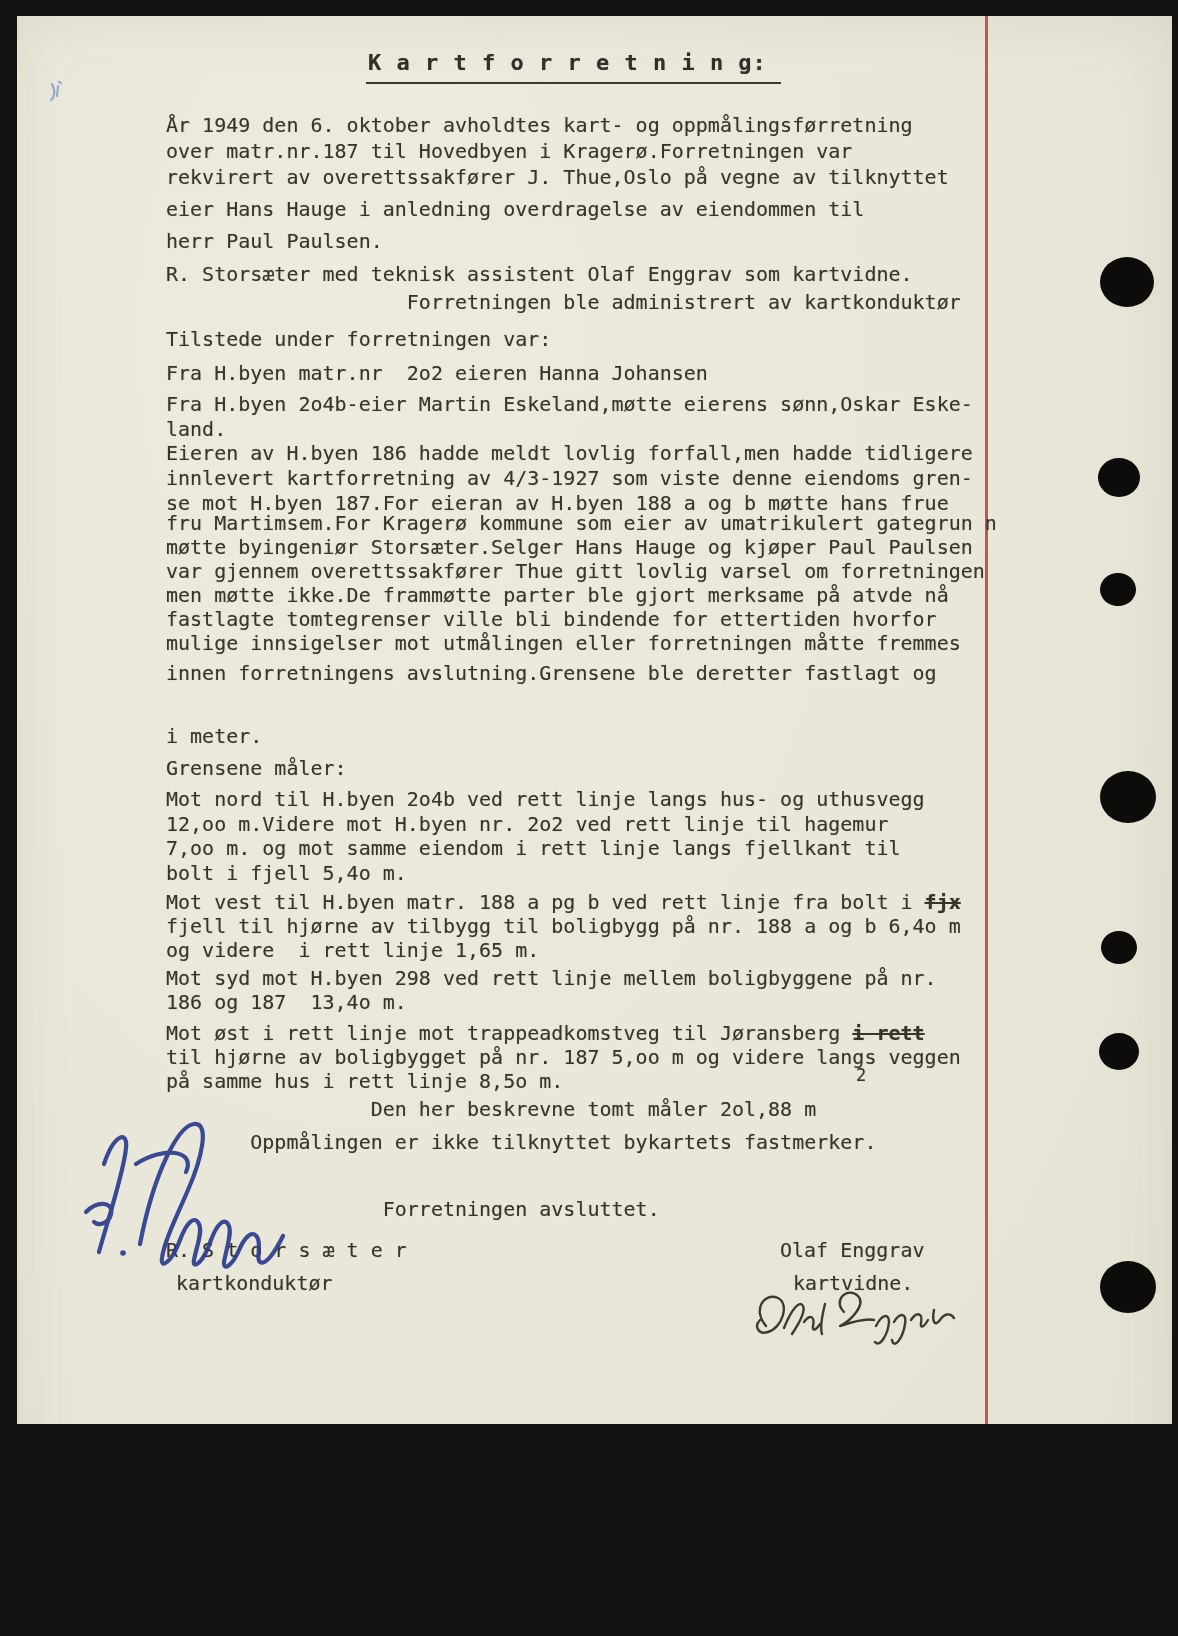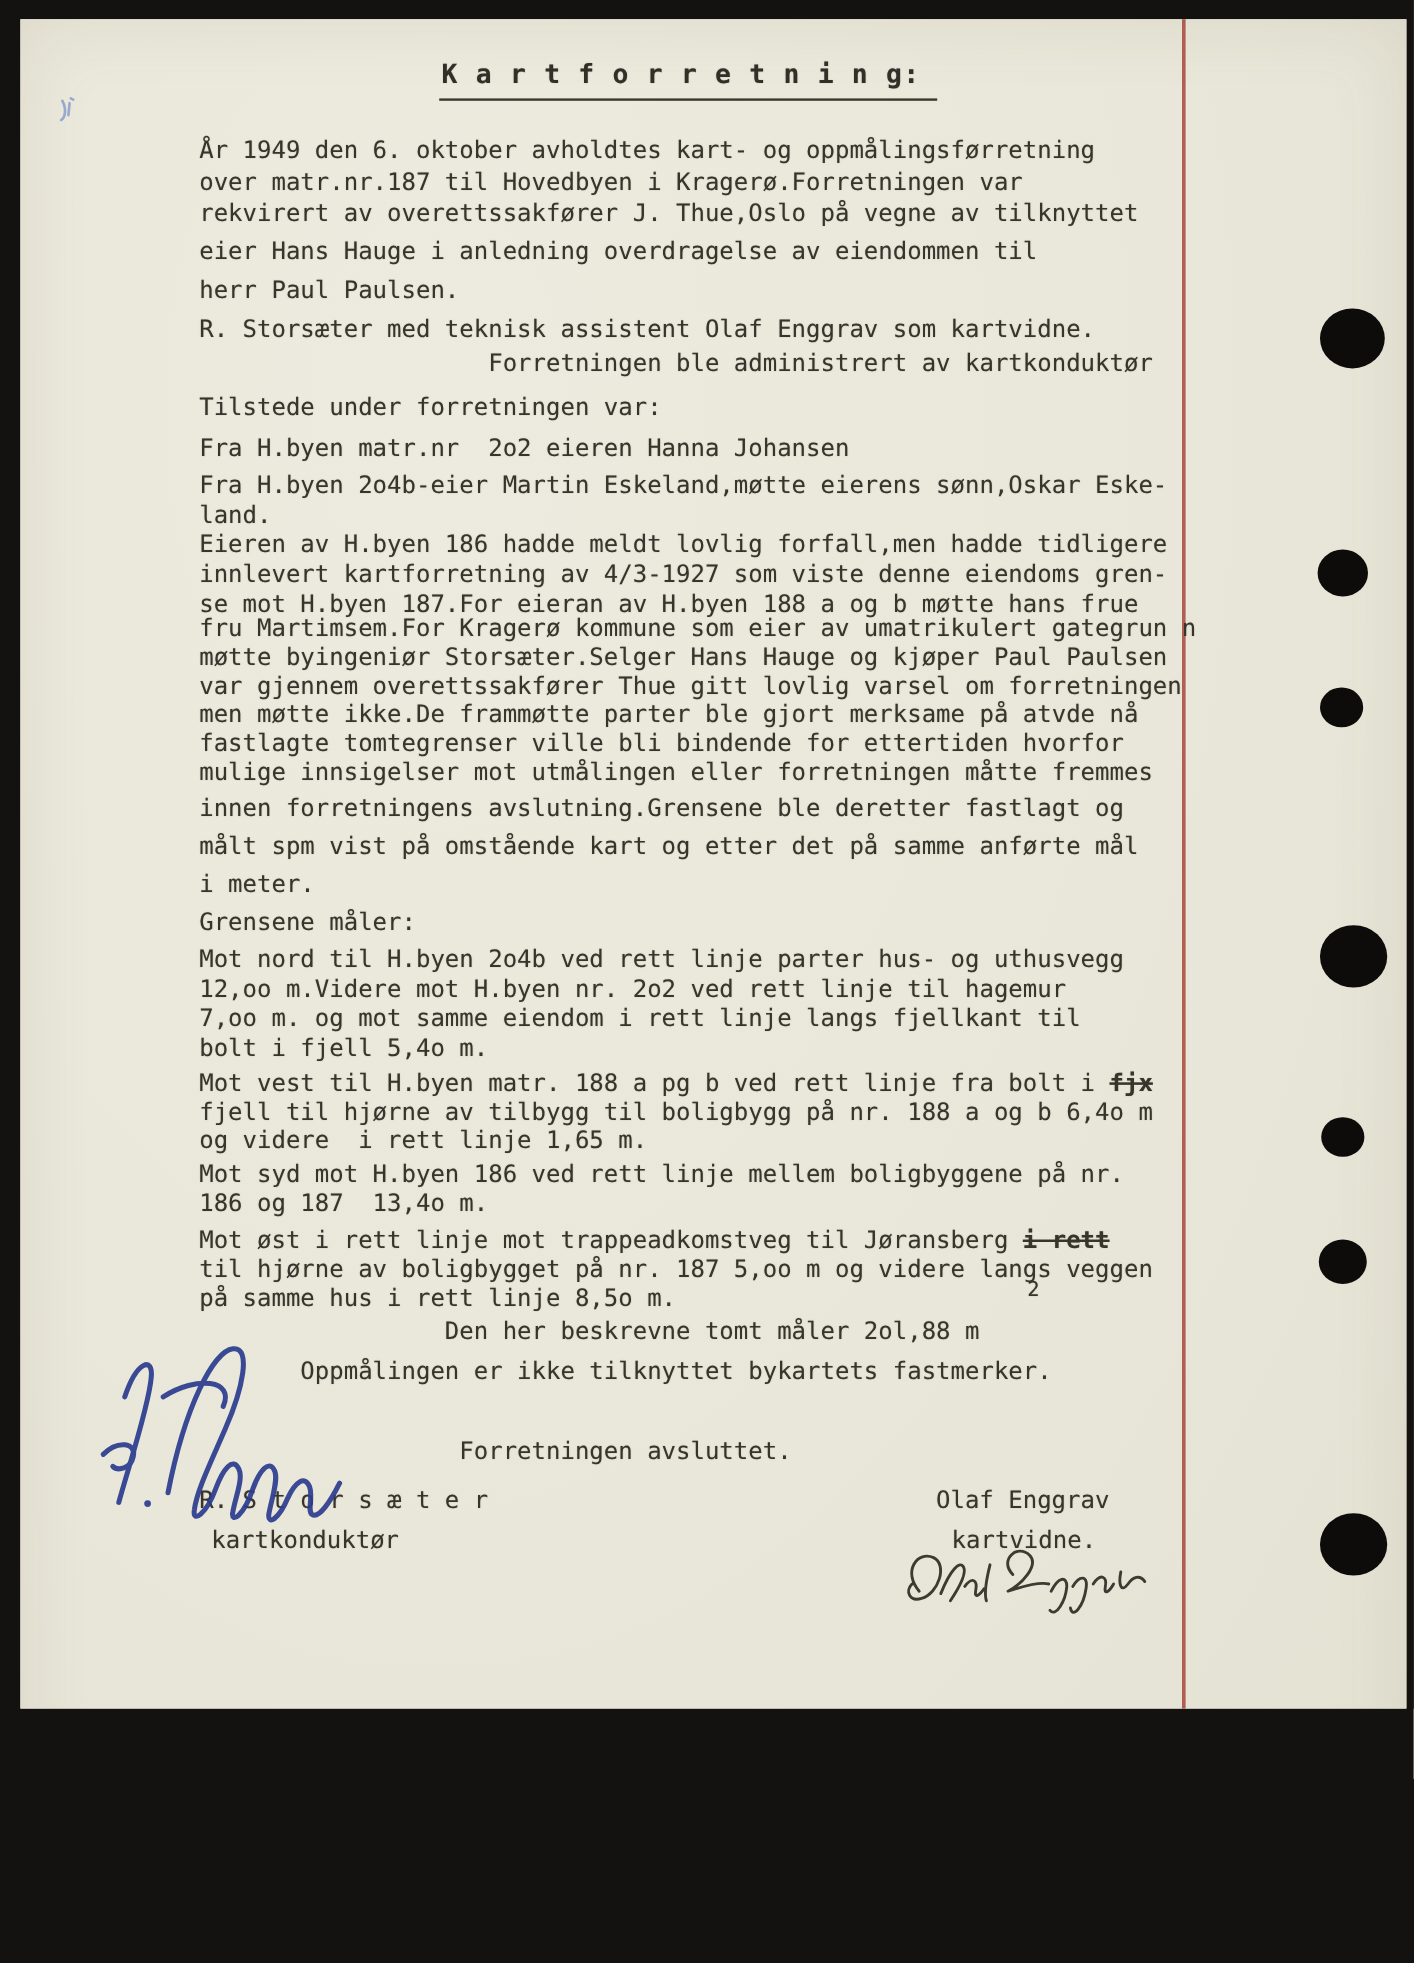"målt spm vist på omstående" div.tblock { html: <div><div>målt spm vist på omstående kart og etter det på samme anførte mål</div></div> -> none }
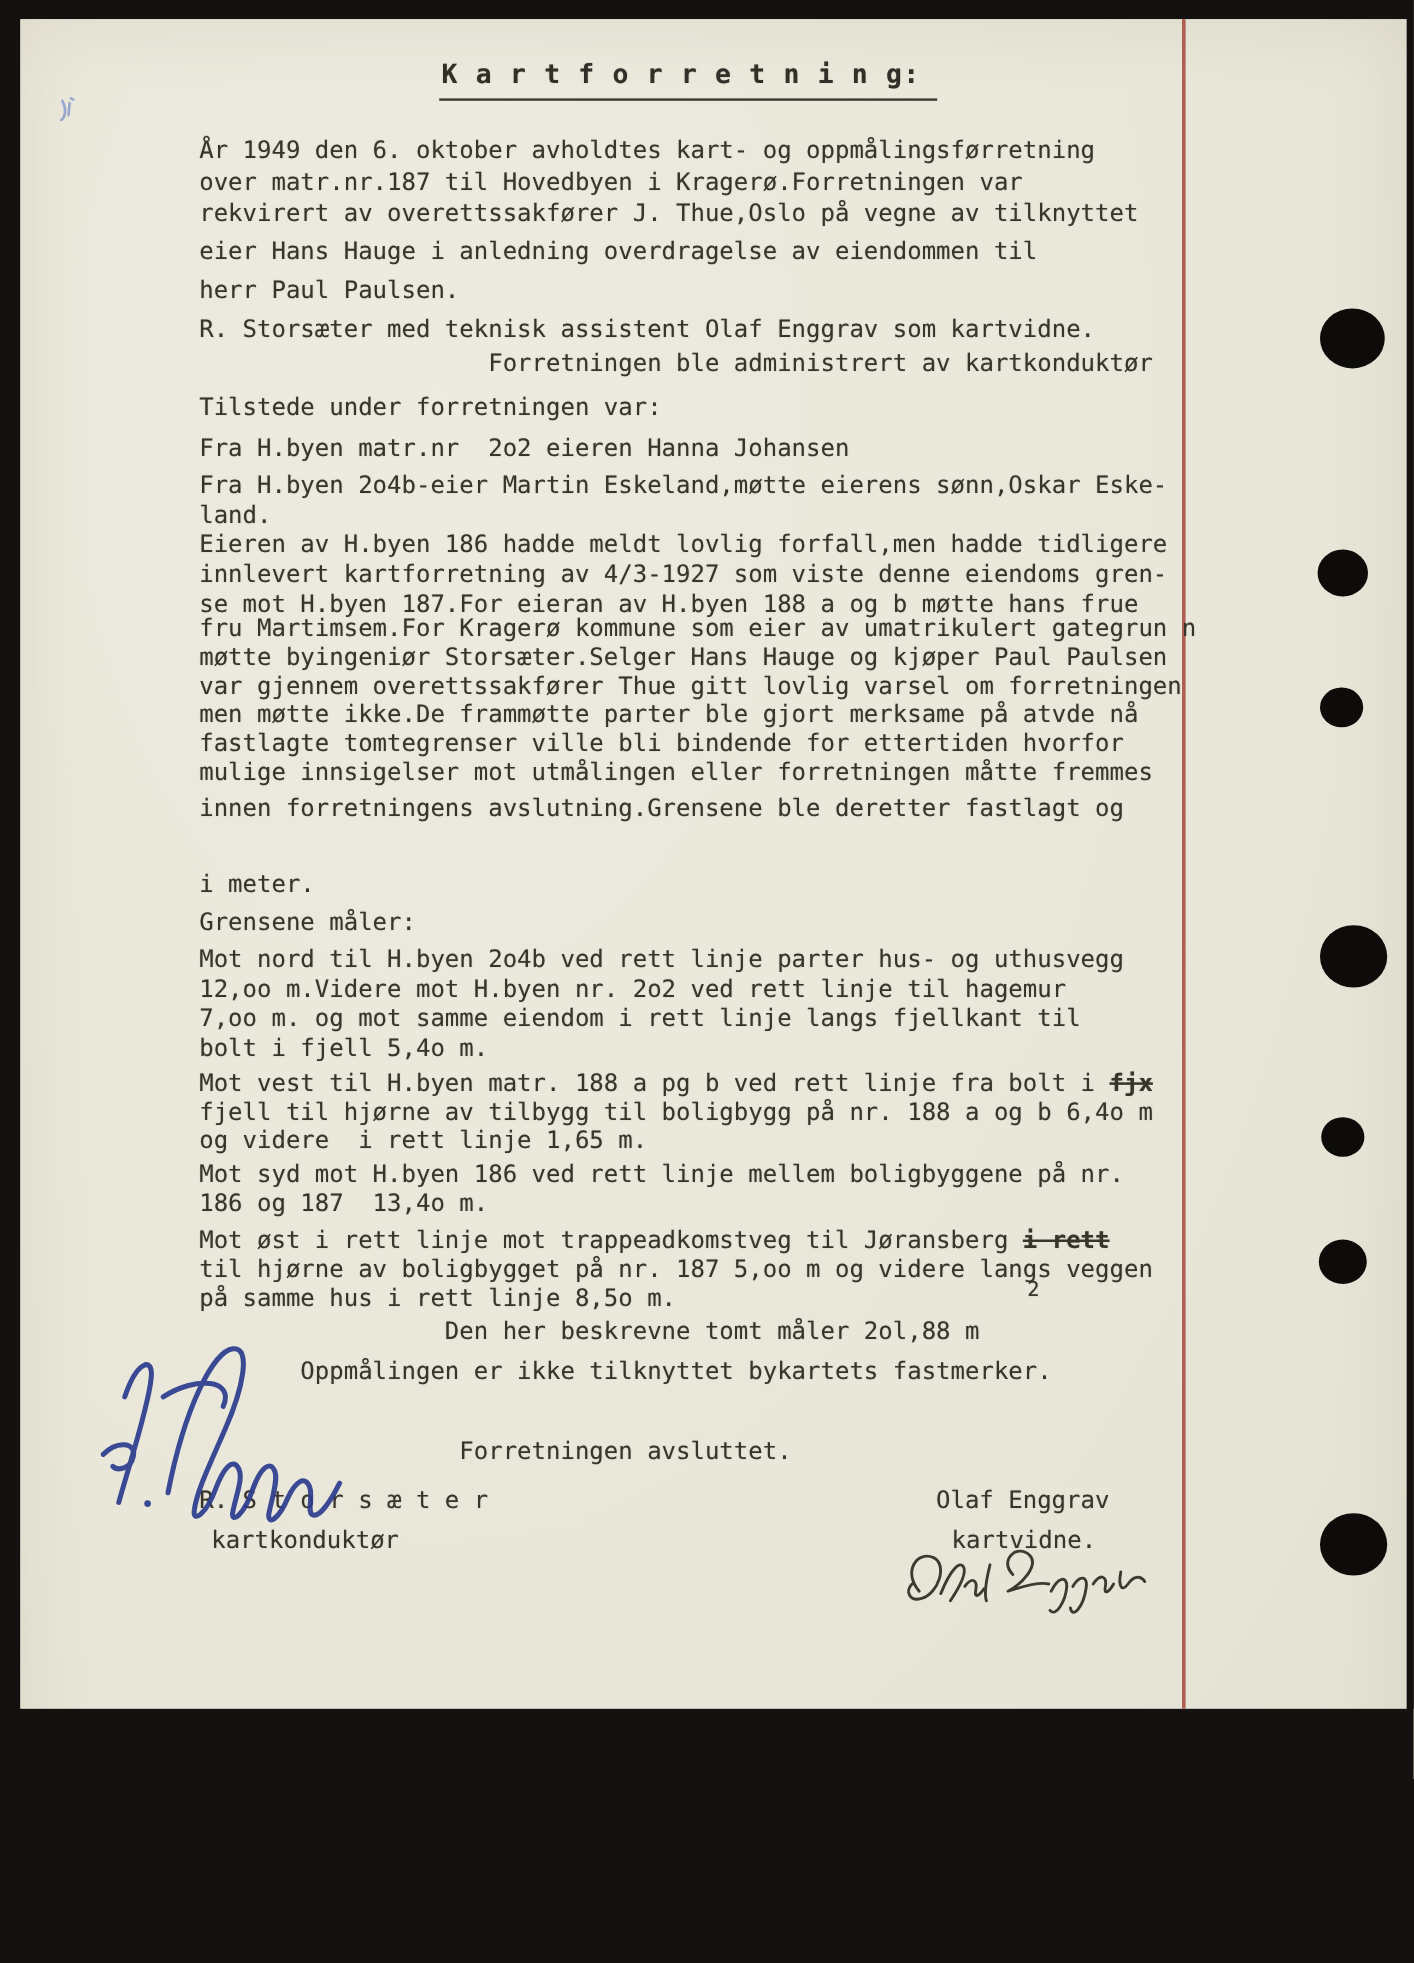"Mot nord til H.byen 2o4b" div { text: parter -> langs }
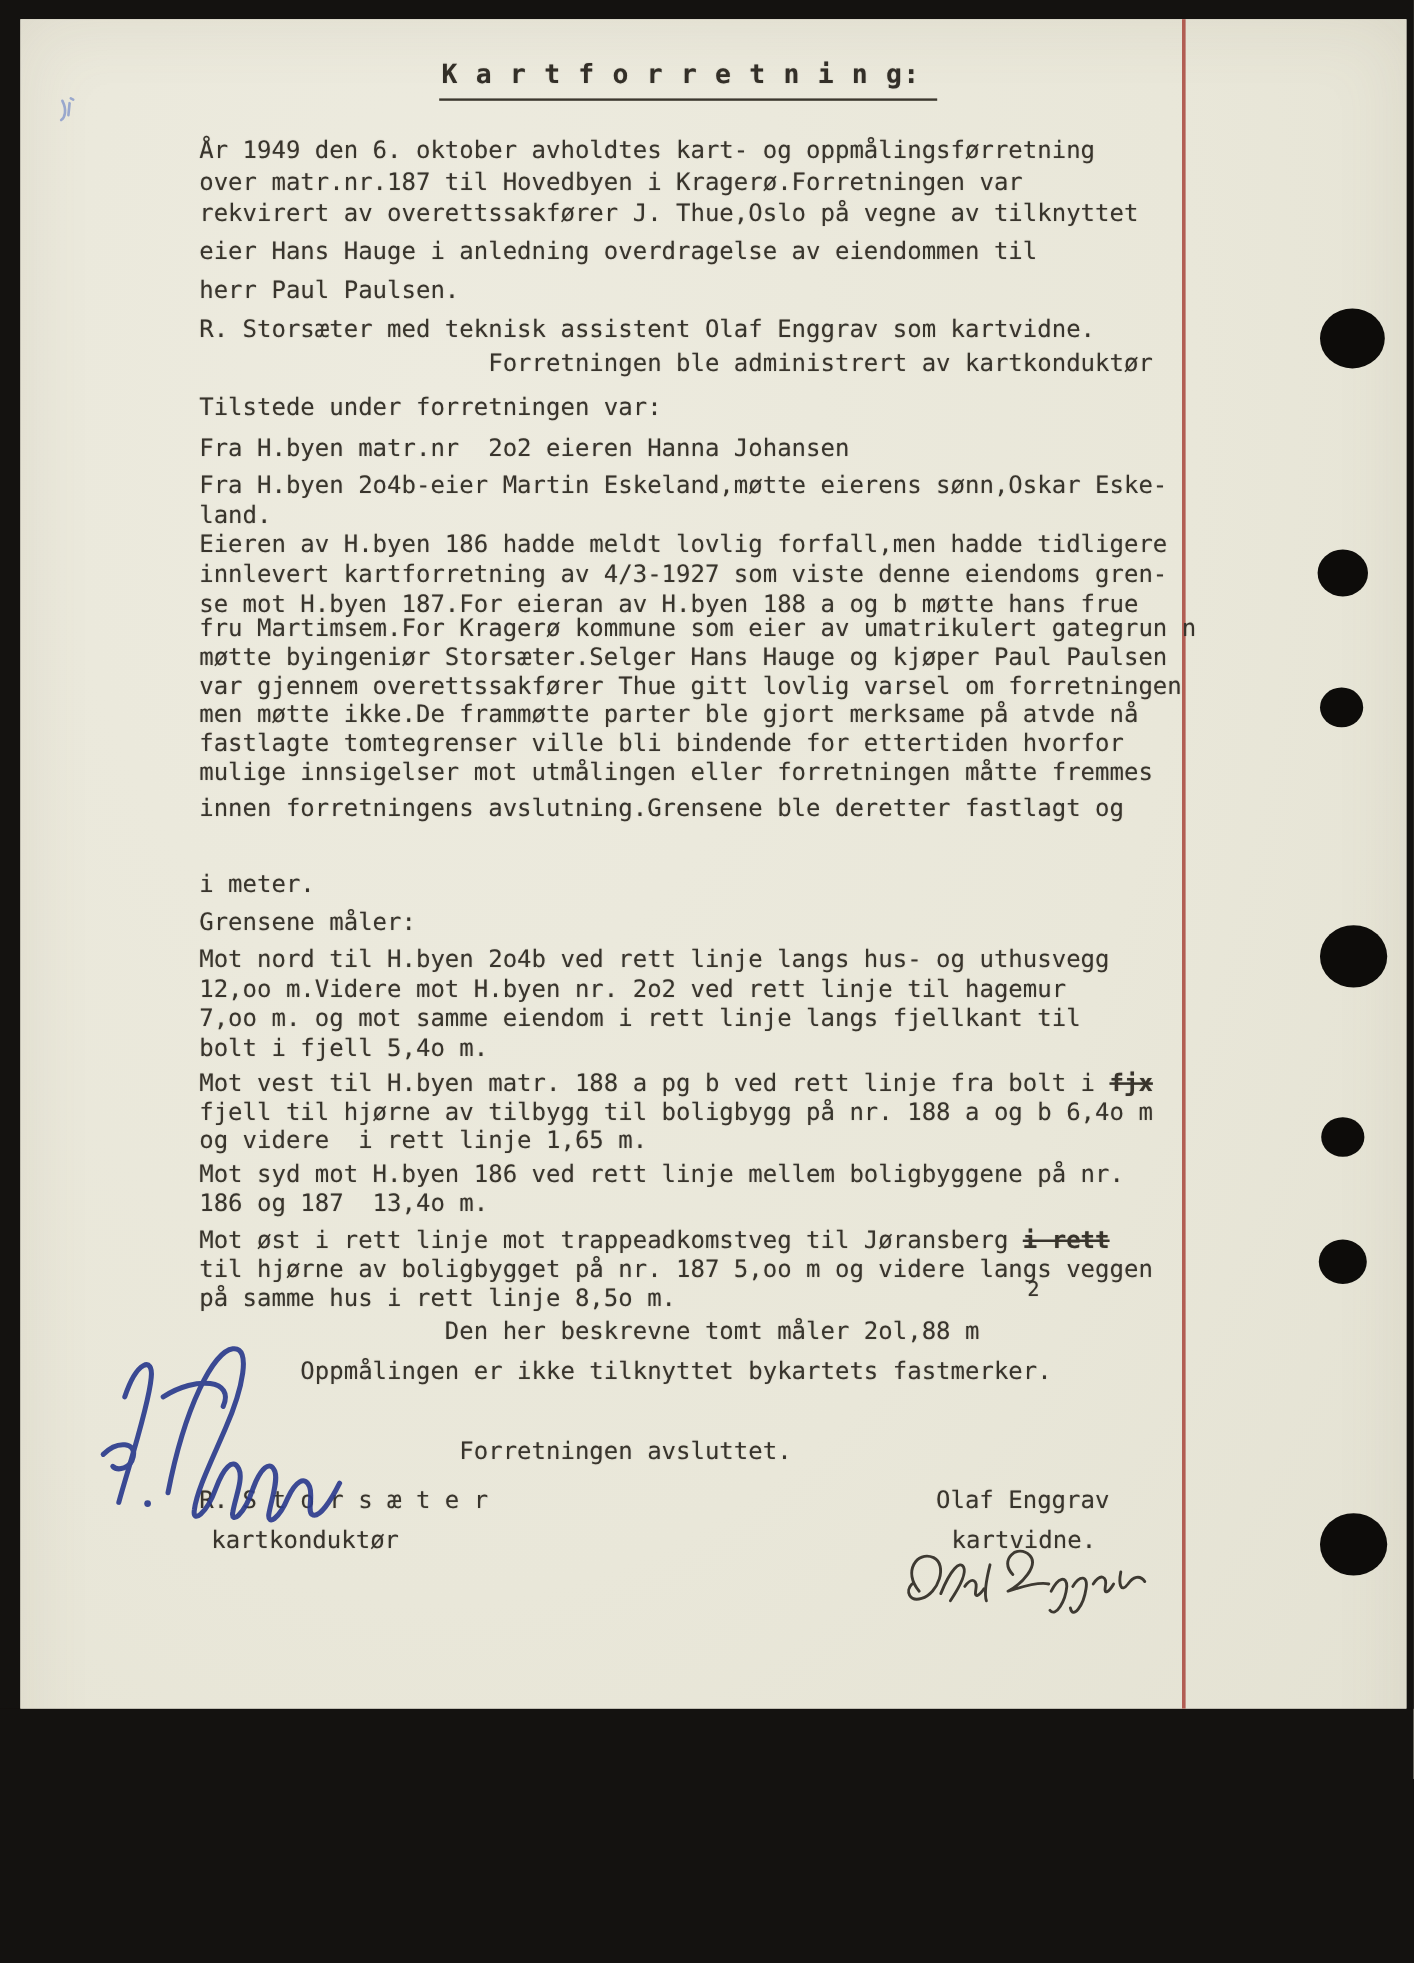"Mot syd mot H.byen 186" div { text: 186 -> 298 }
